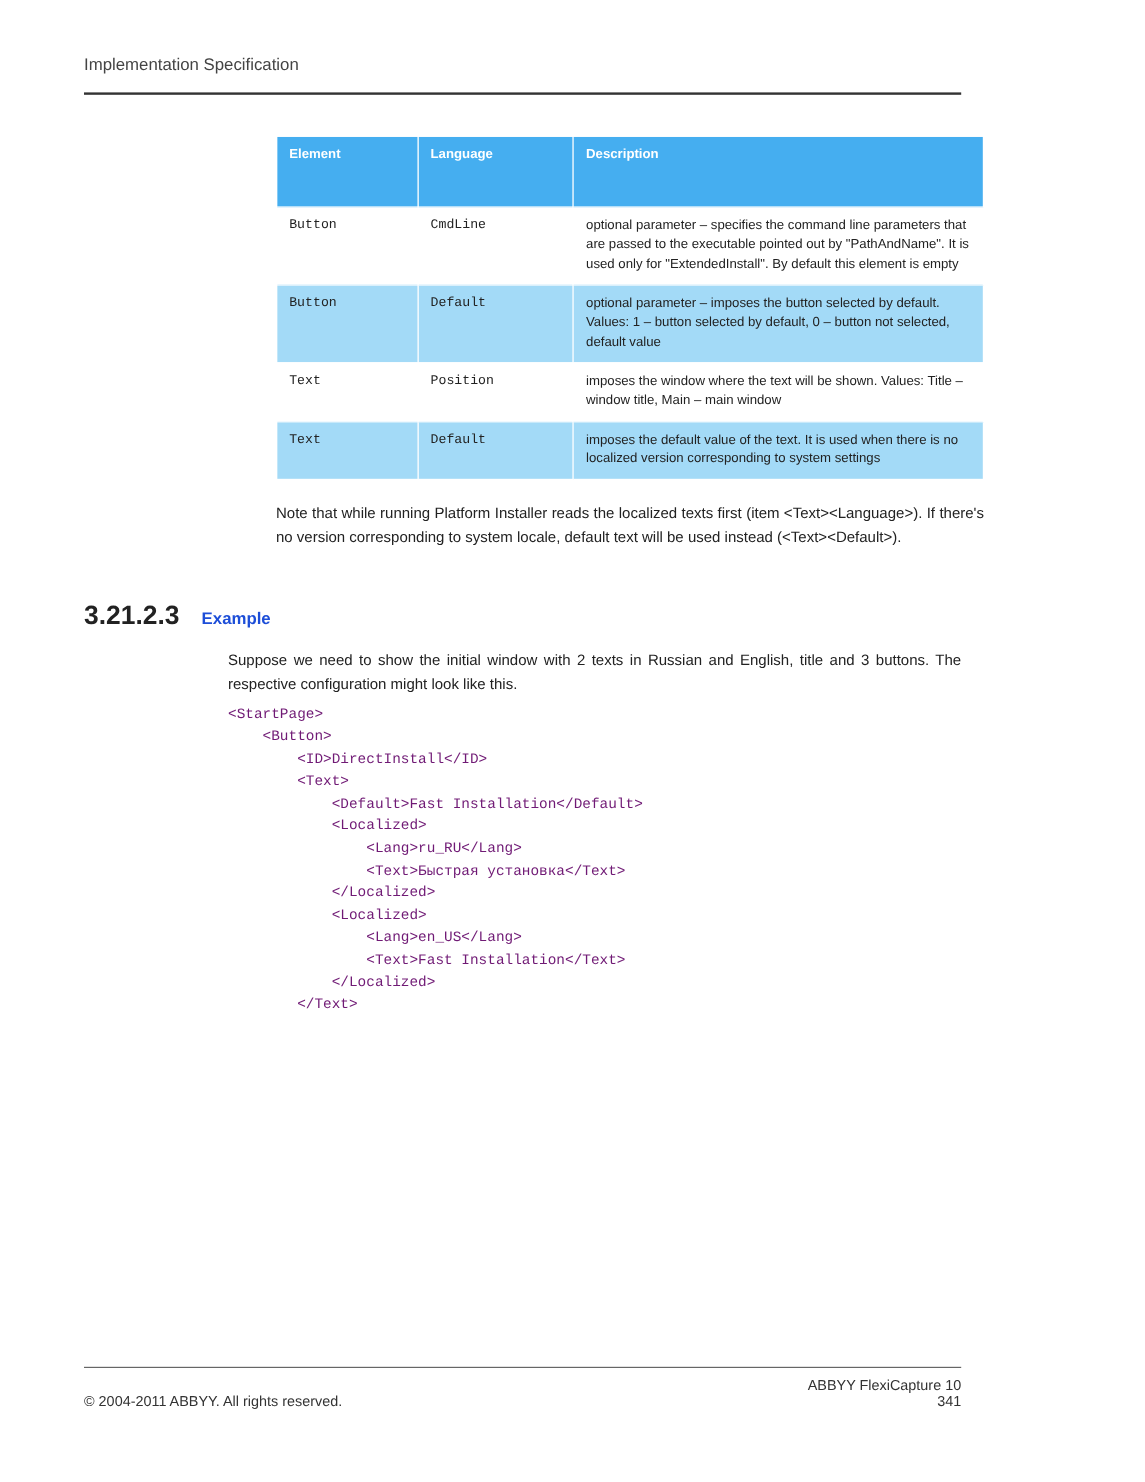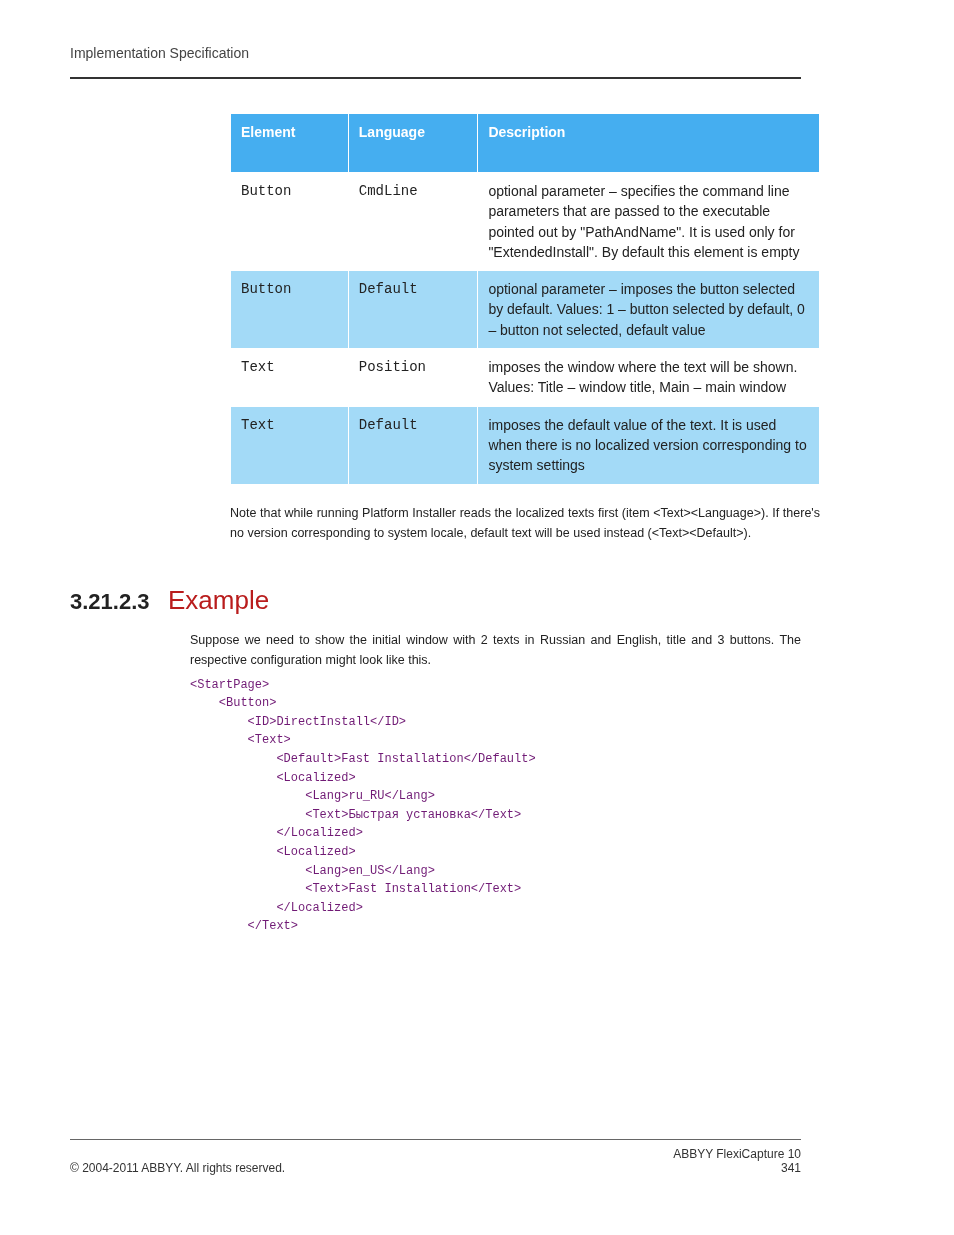"Element" table.attrs th, table.attrs td { font-size: 14px -> 11px }
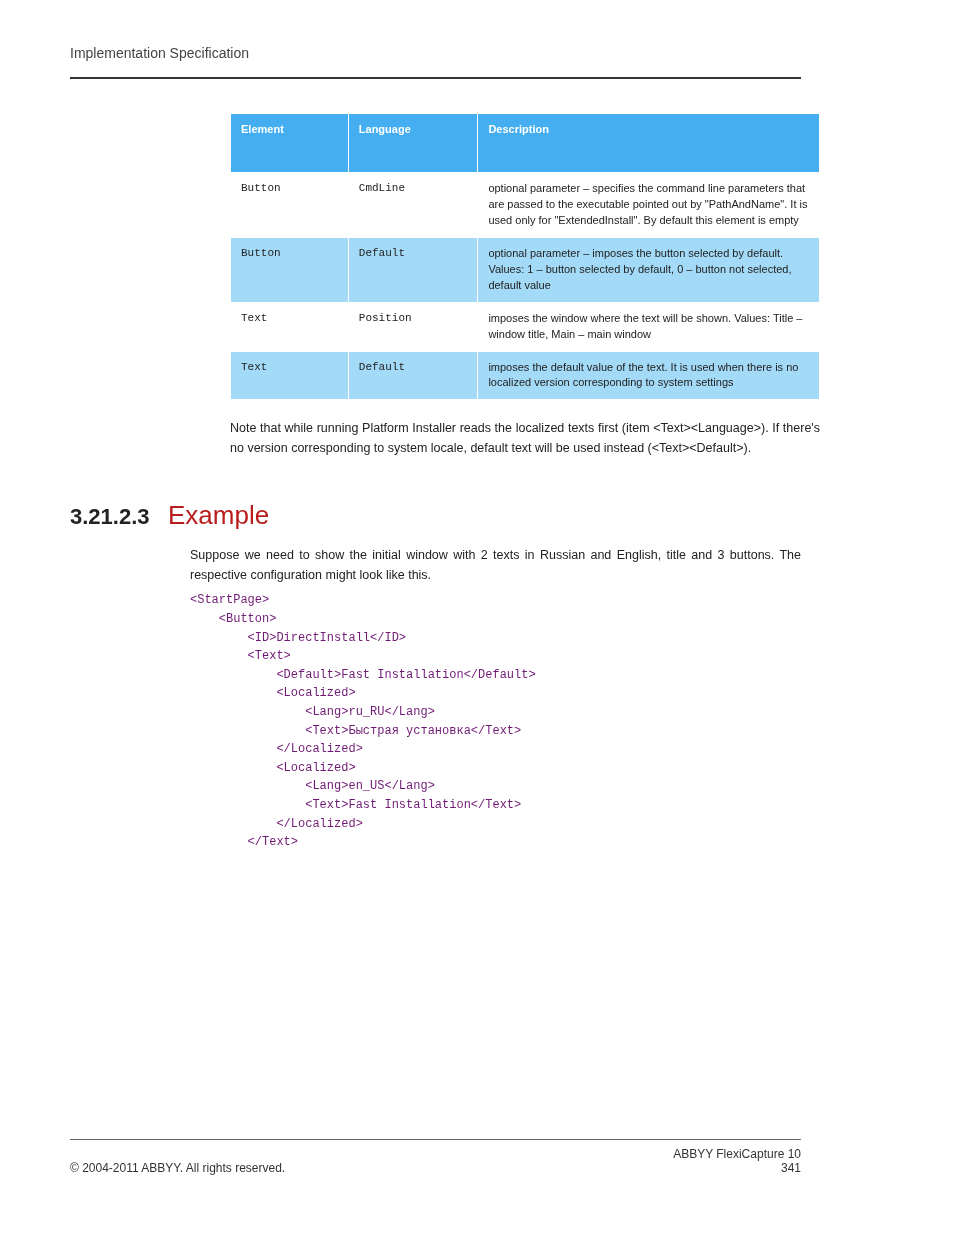"Example" .heading-text { color: #b91c1c -> #1d4ed8; font-size: 26px -> 14px; font-weight: normal -> bold }
